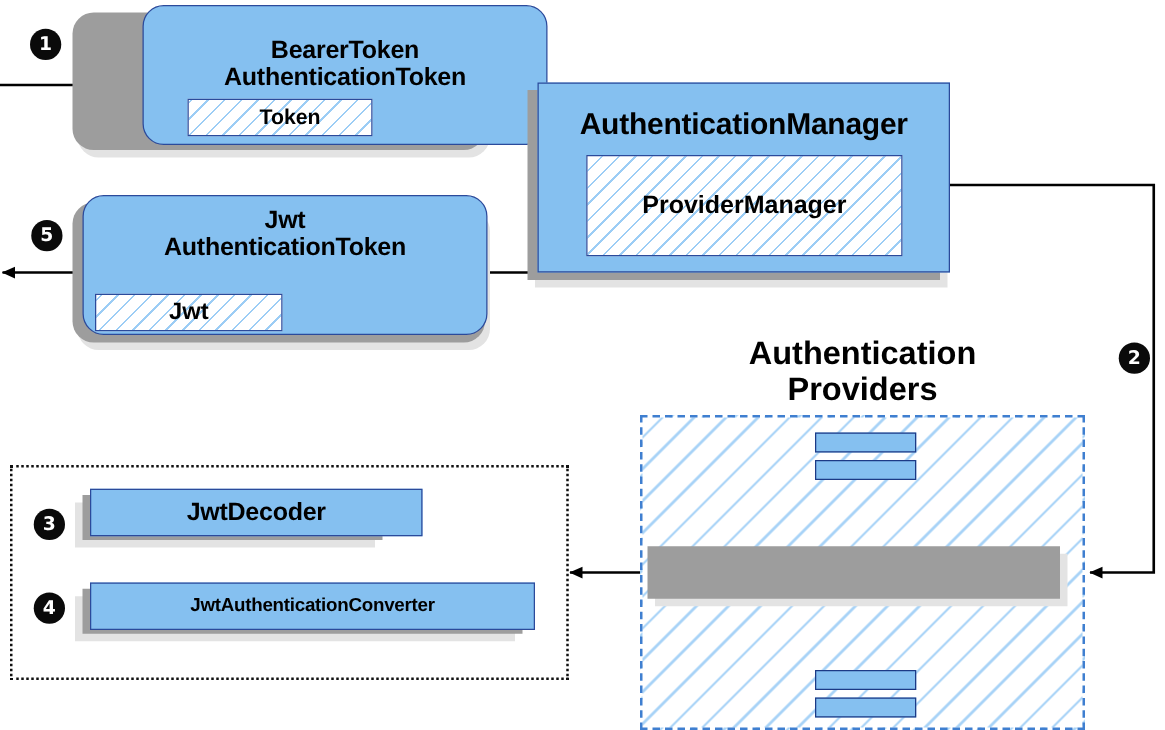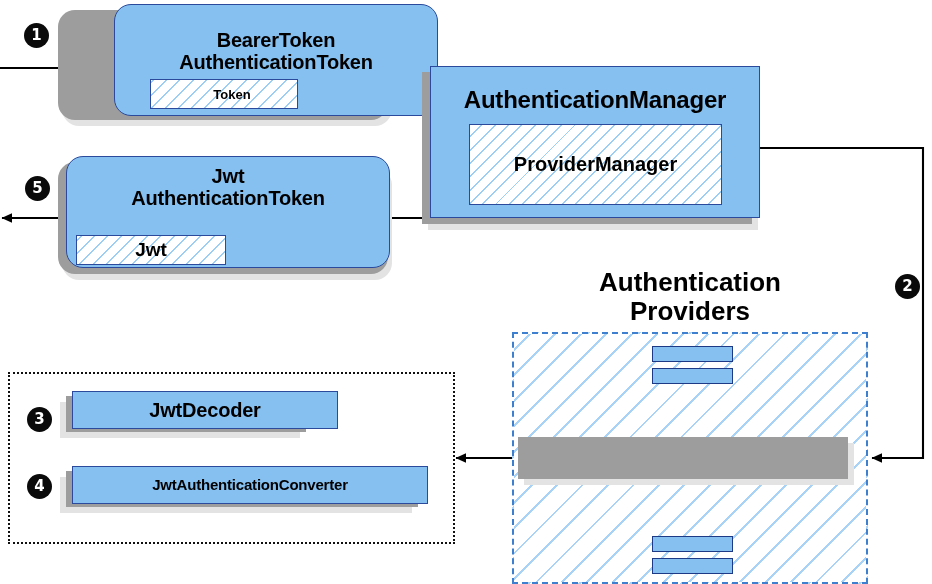"Token" div.hatchbox { font-size: 13px -> 17px }
